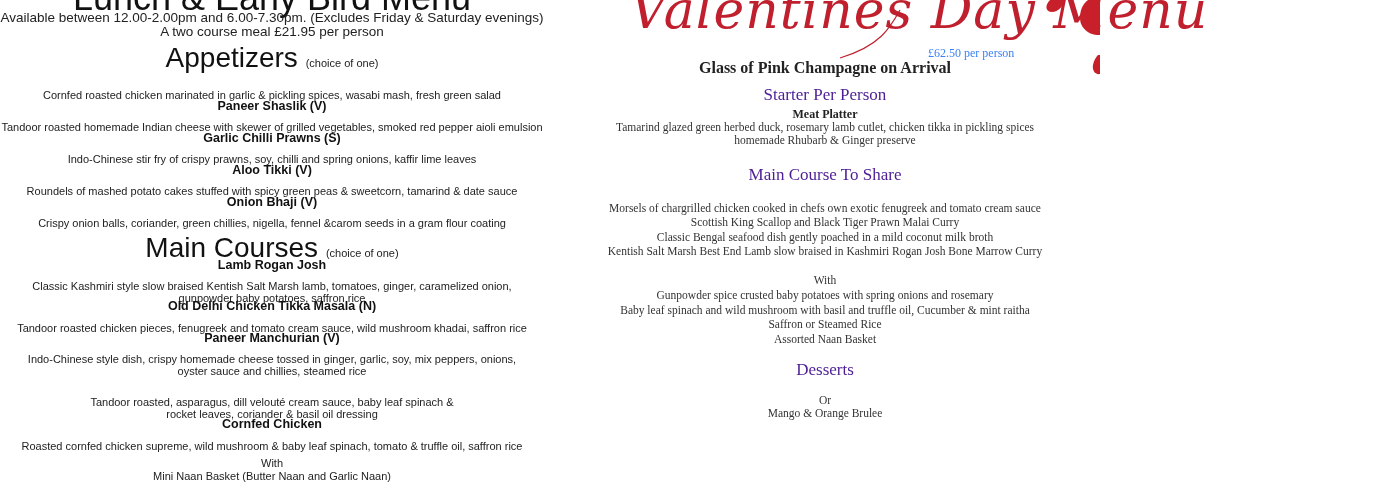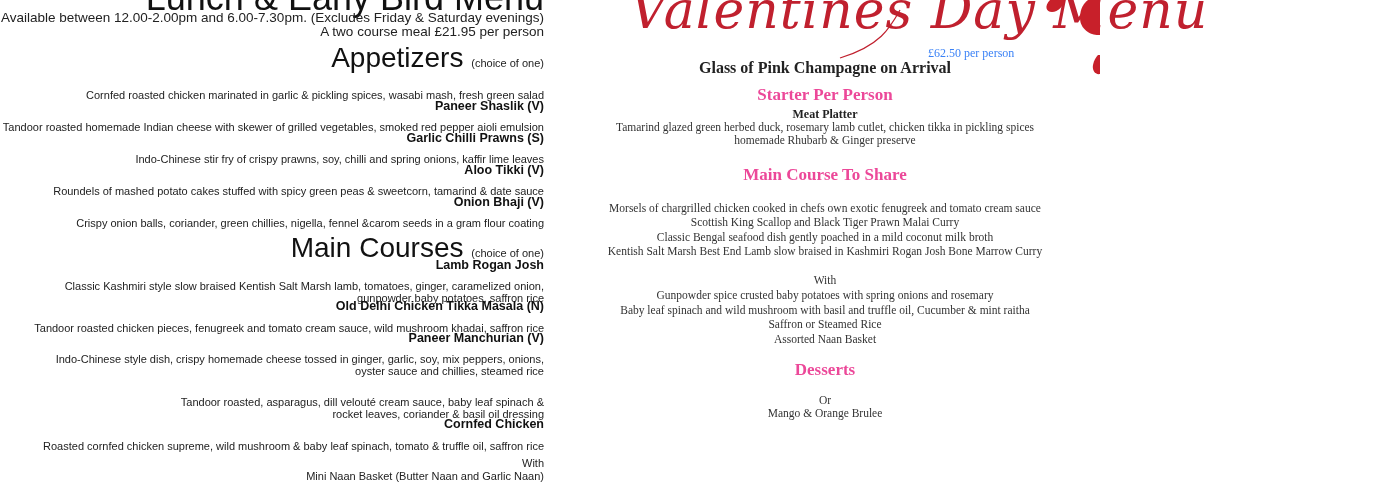"Available between 12.00-2.00pm and" .left { text-align: right -> center }
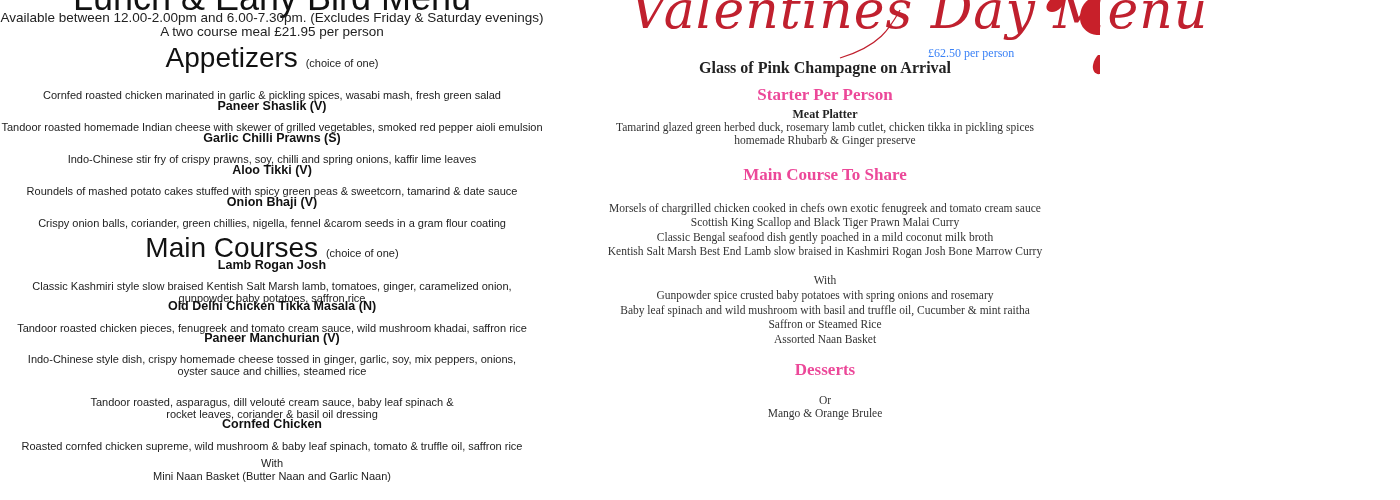"Starter Per Person" .right .h2 { color: #ec4899 -> #4c1d95; font-weight: bold -> normal }
